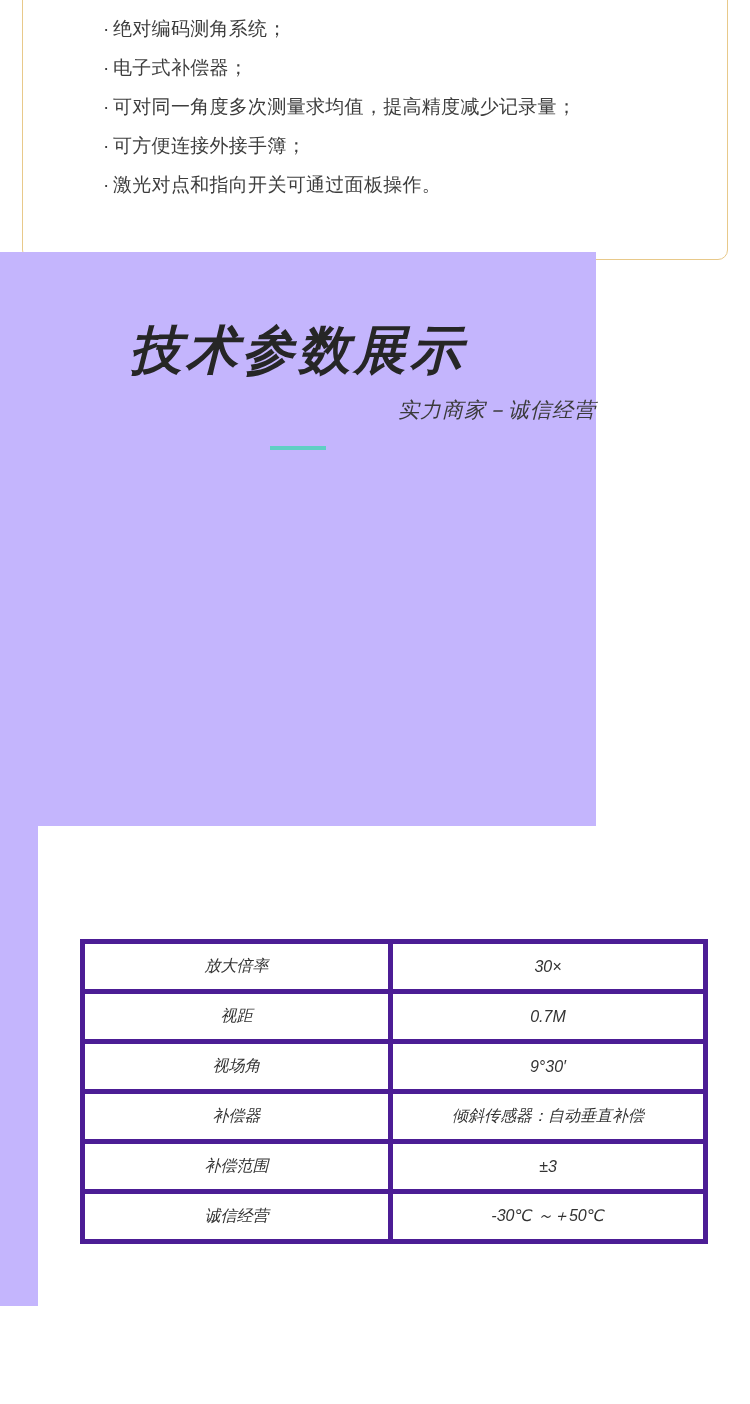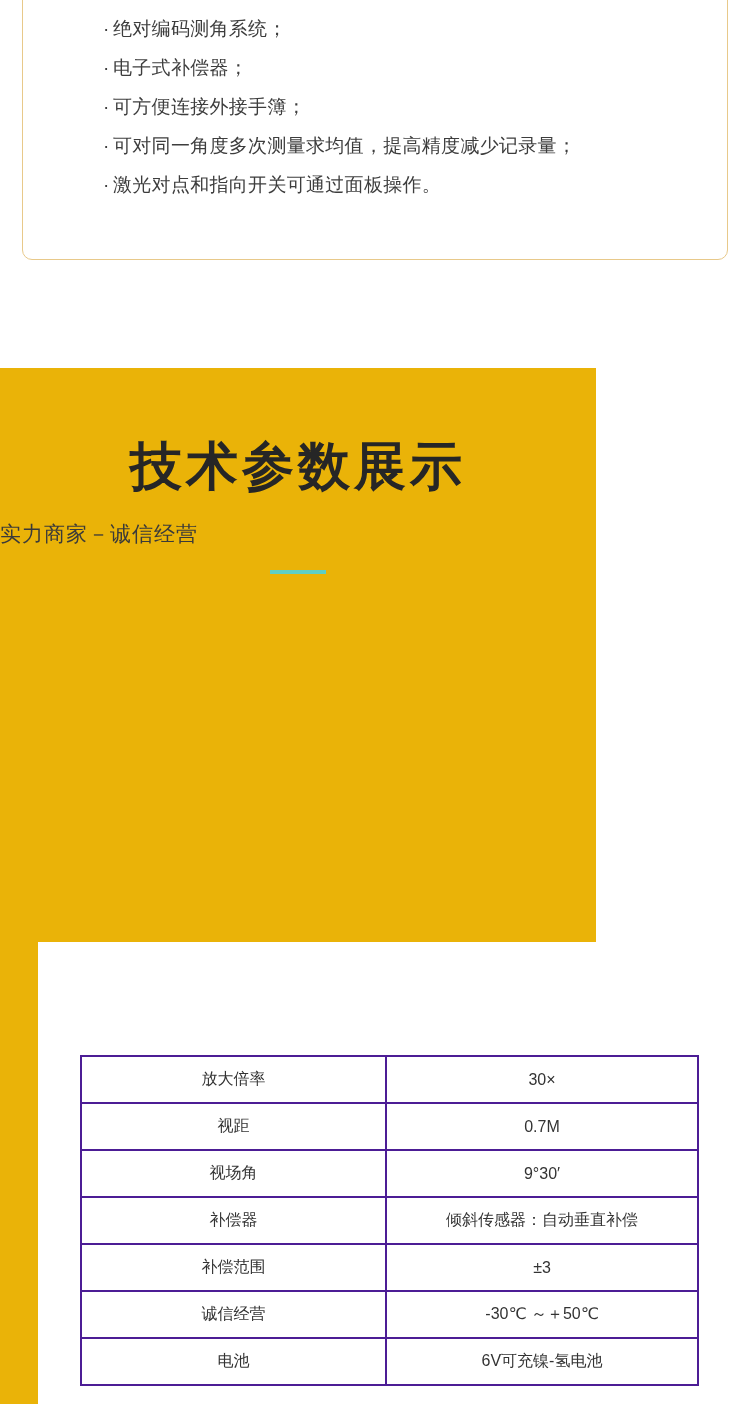"· 绝对编码测角系统；" .top-section { height: 368px -> 252px }
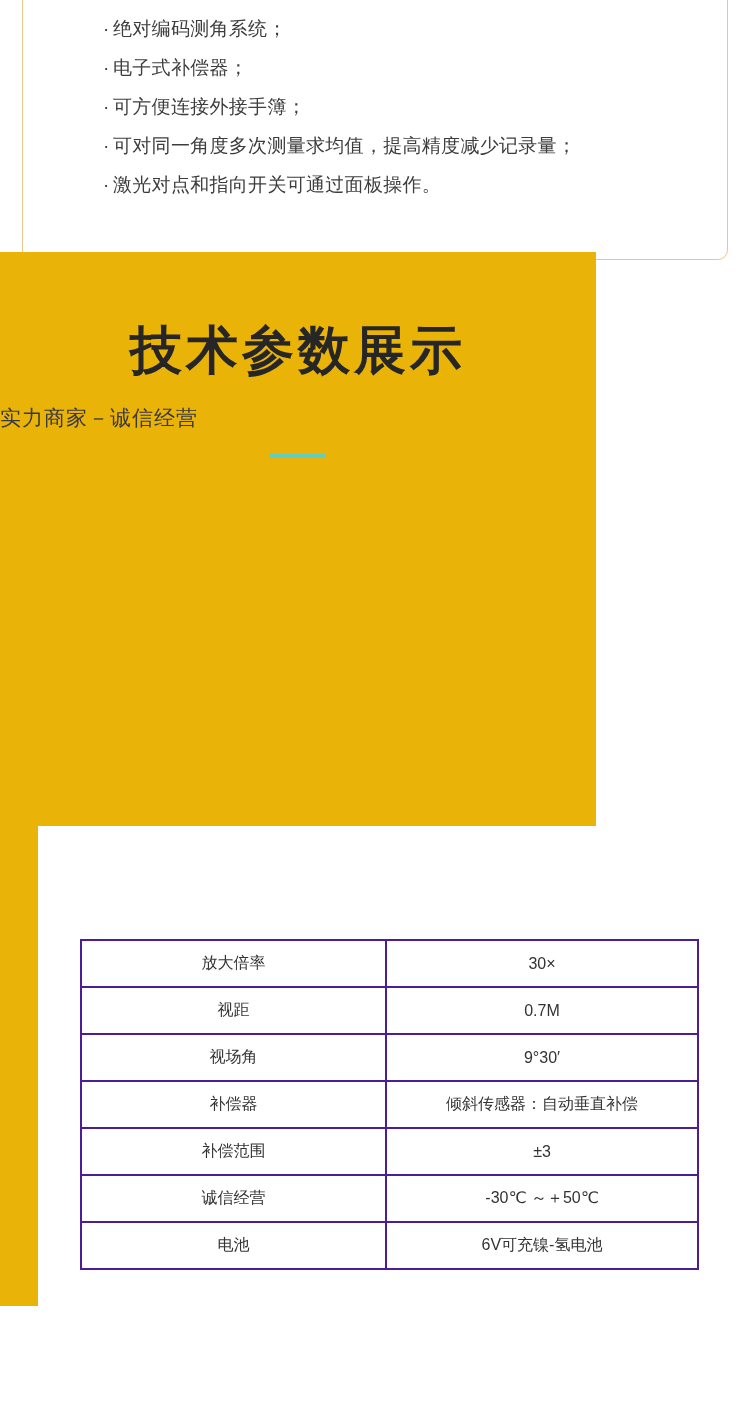"· 可方便连接外接手簿；" div.feature-item { order: before "· 可对同一角度多次测量求均值，提高精度减少记录量；" -> after "· 可对同一角度多次测量求均值，提高精度减少记录量；" }
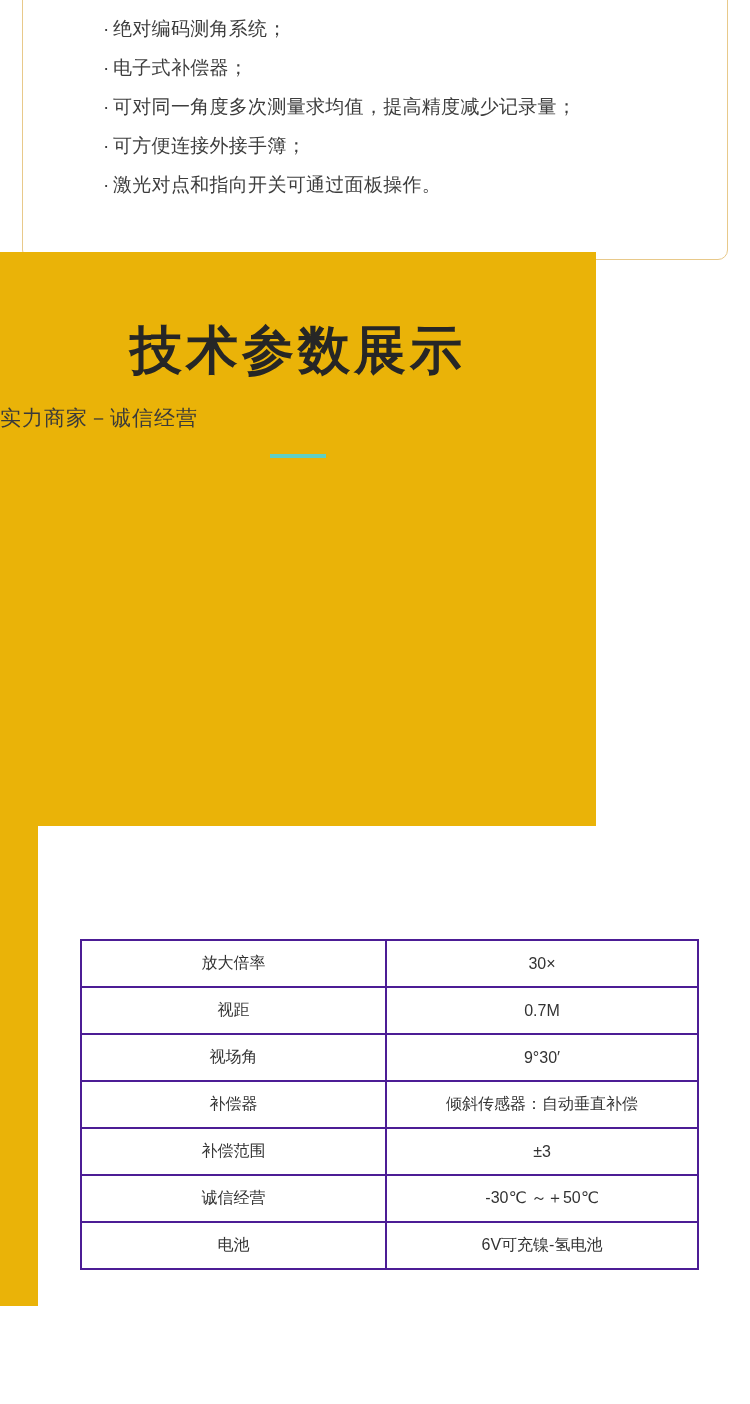"技术参数展示" .param-section { background: #eab308 -> #c4b5fd; font-style: none -> italic }
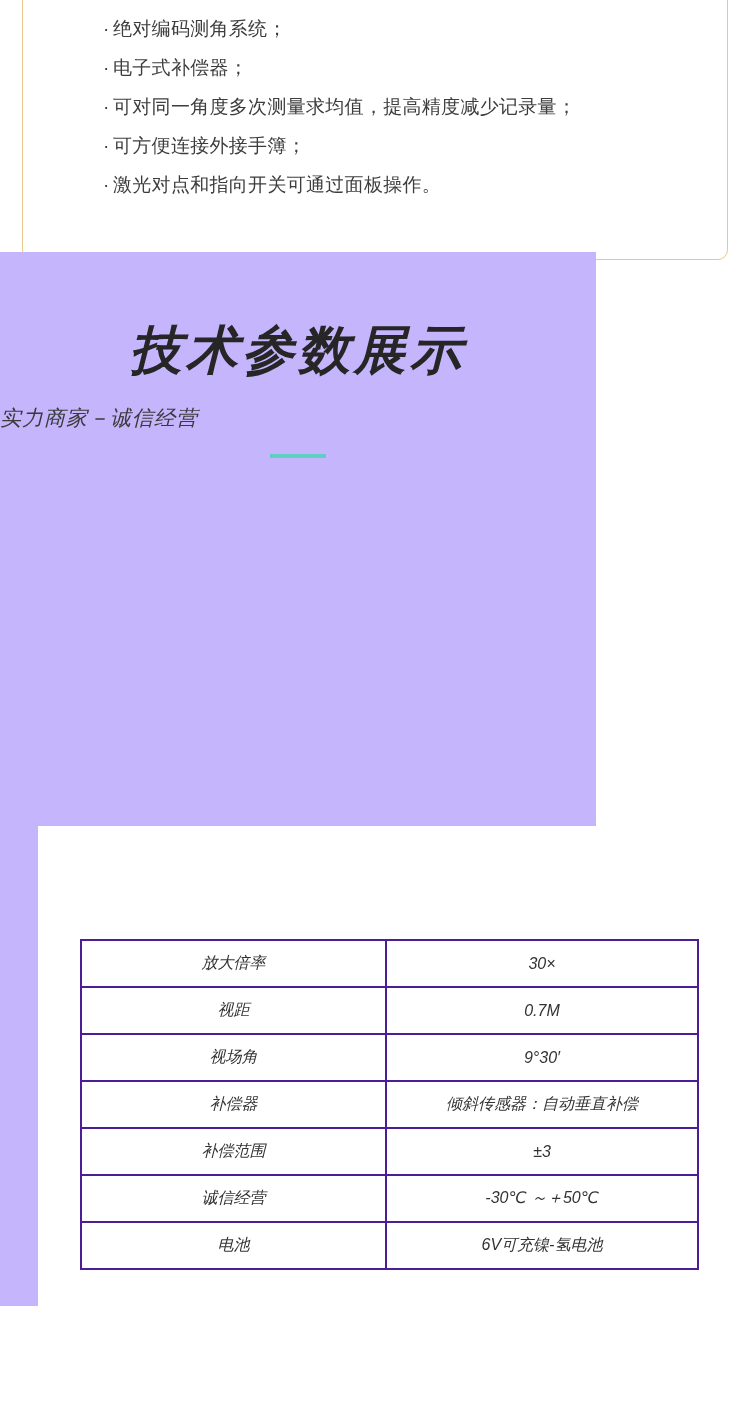"实力商家－诚信经营" .param-subtitle { margin-top: 28px -> 20px; text-align: left -> right }
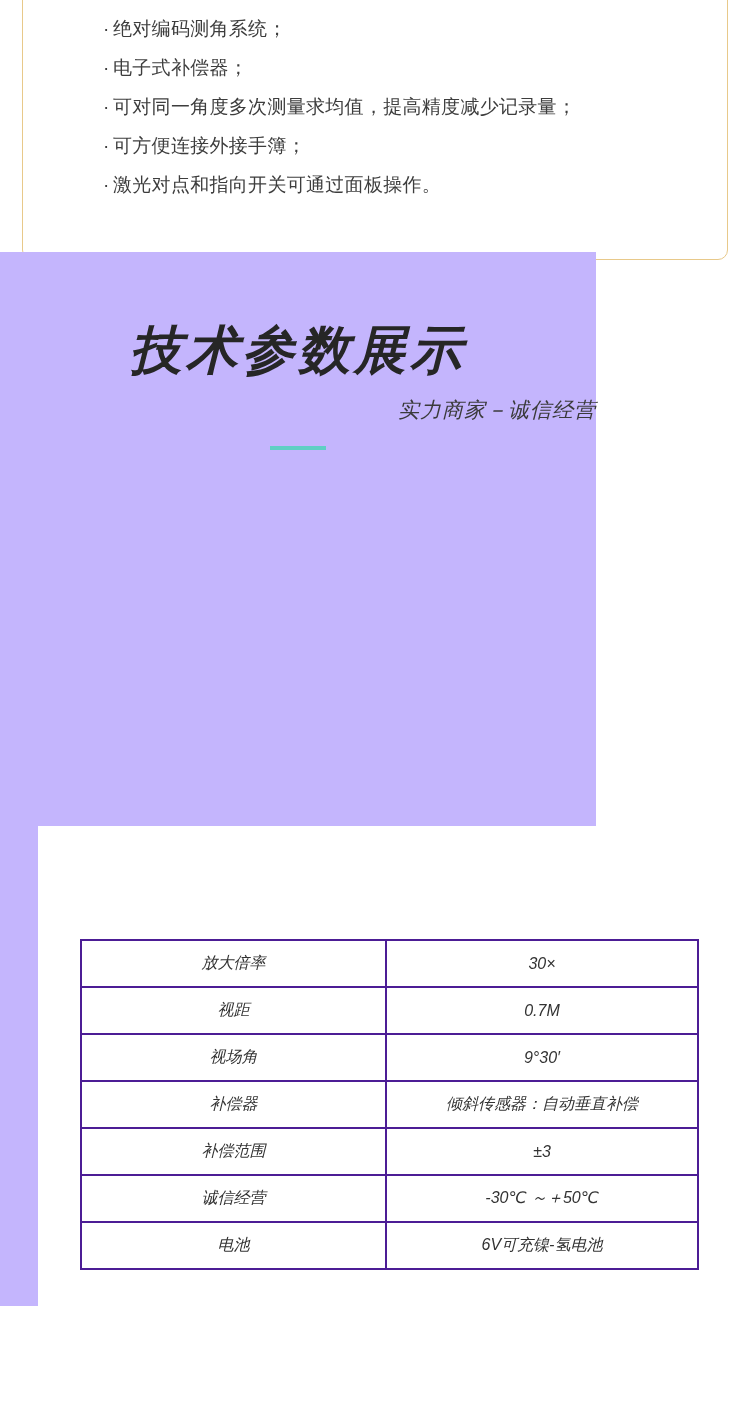"放大倍率" .spec-table td { border: 2px solid #4c1d95 -> 5px solid #4c1d95 }
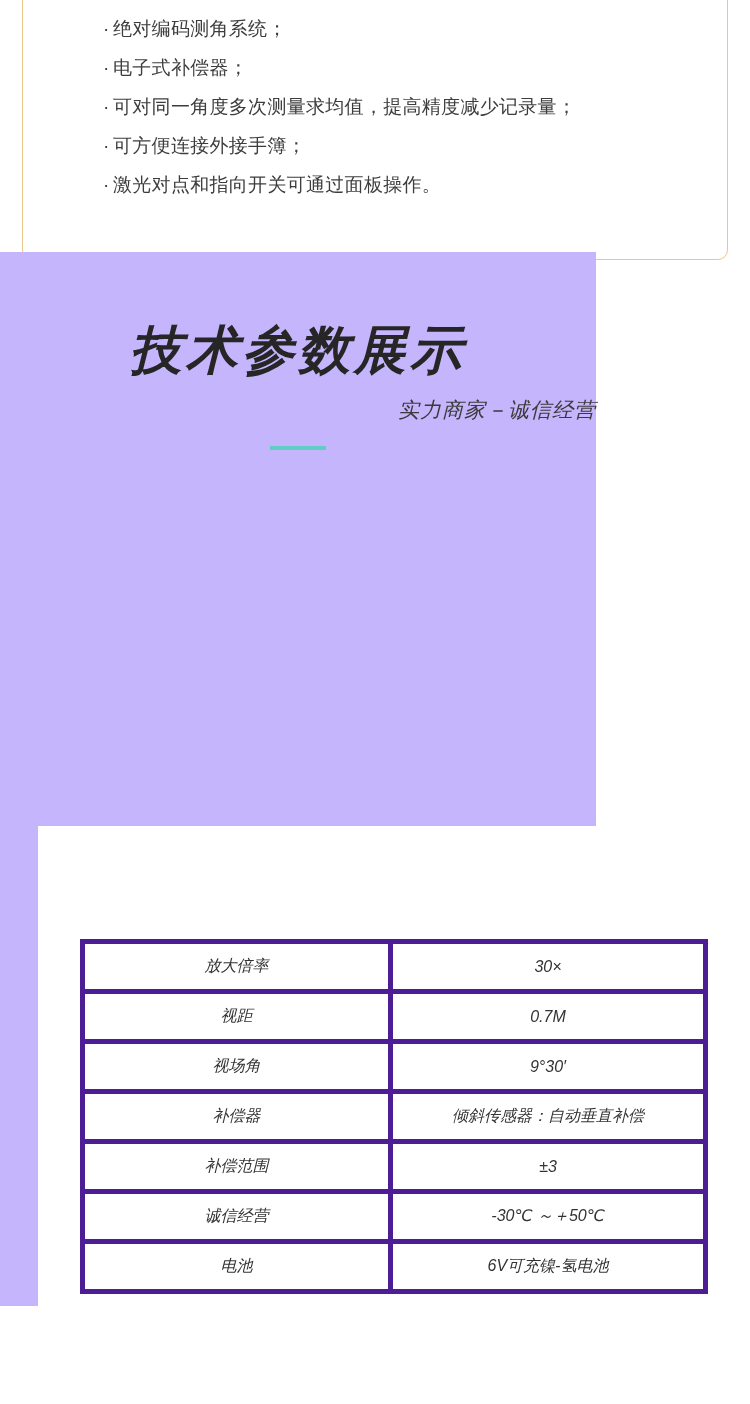"电池" tr { html: <tr> <td>电池</td> <td>6V可充镍-氢电池</td> </tr> -> none }
